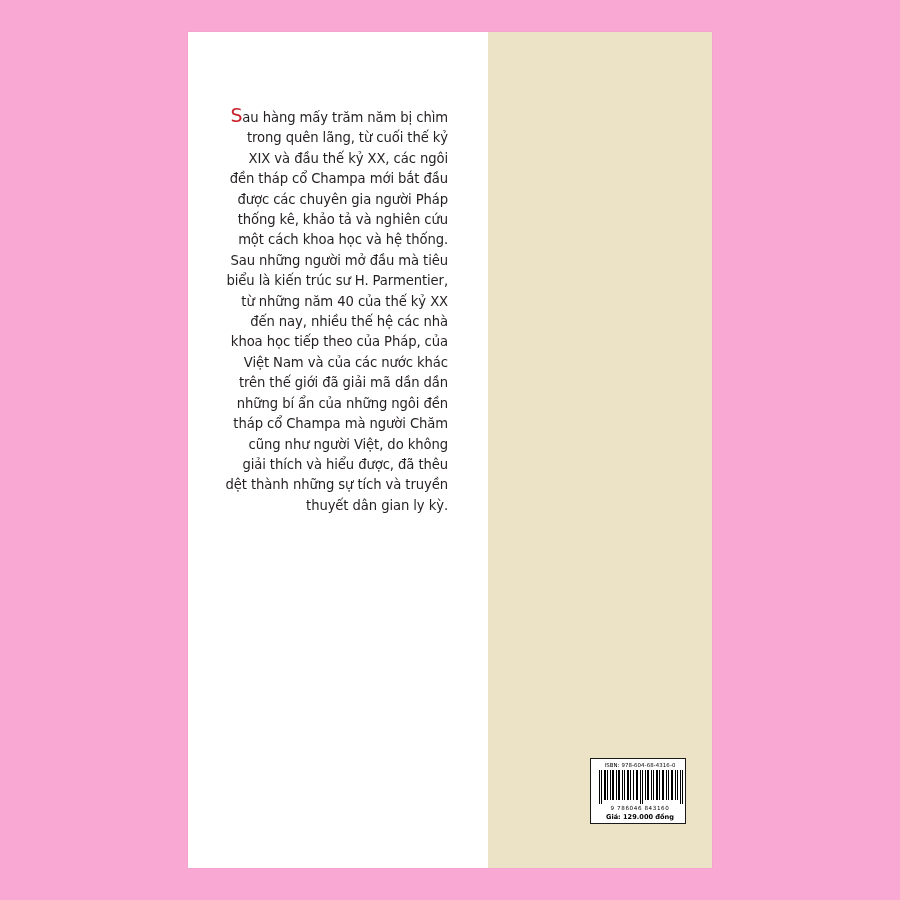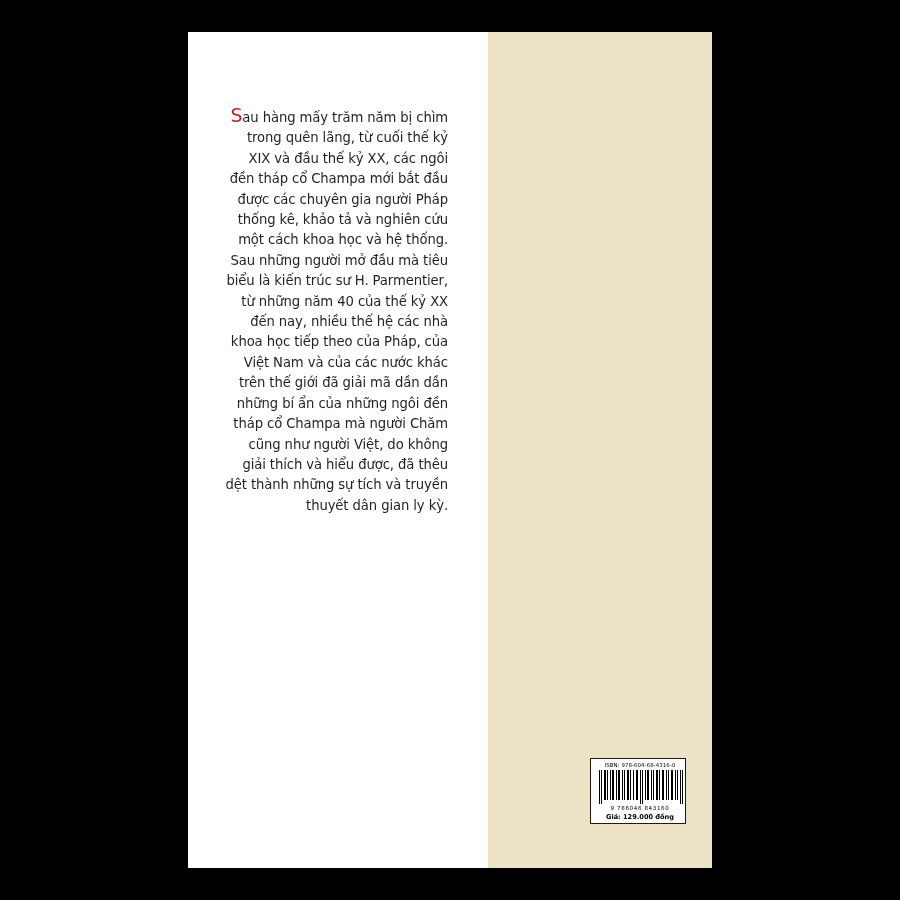"Sau hàng mấy trăm năm" .page { background: #000000 -> #f9a8d4 }
